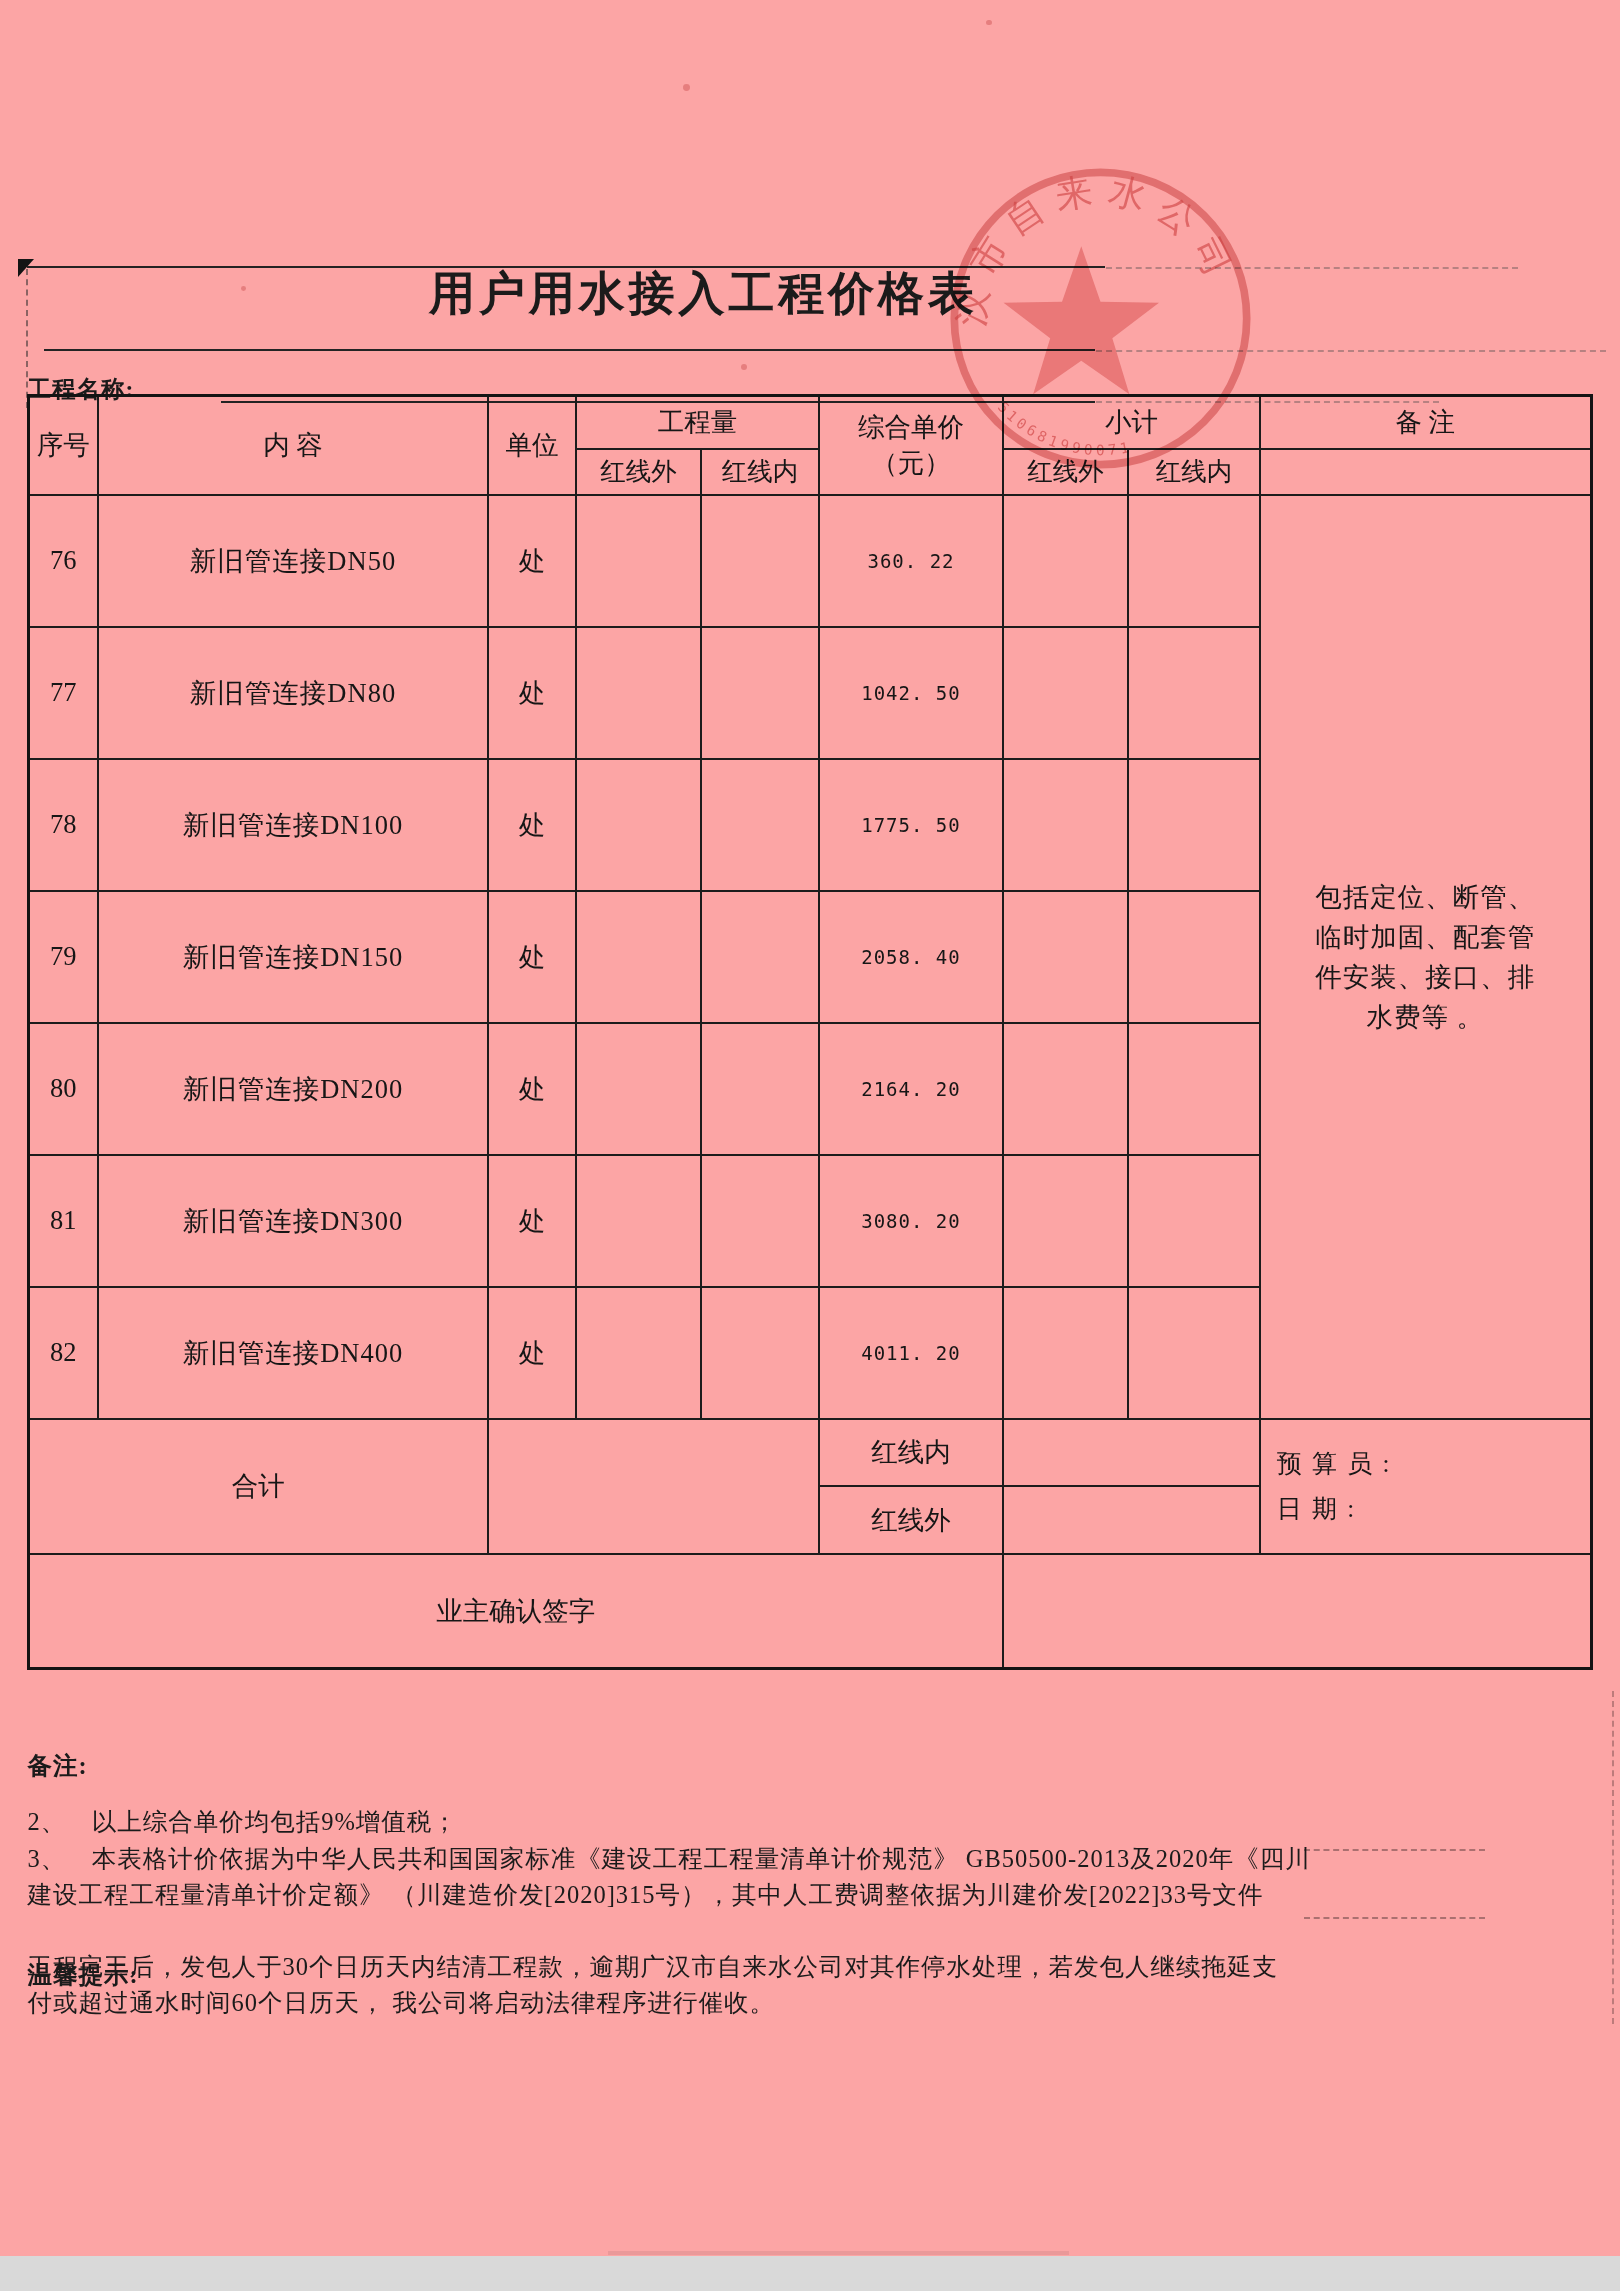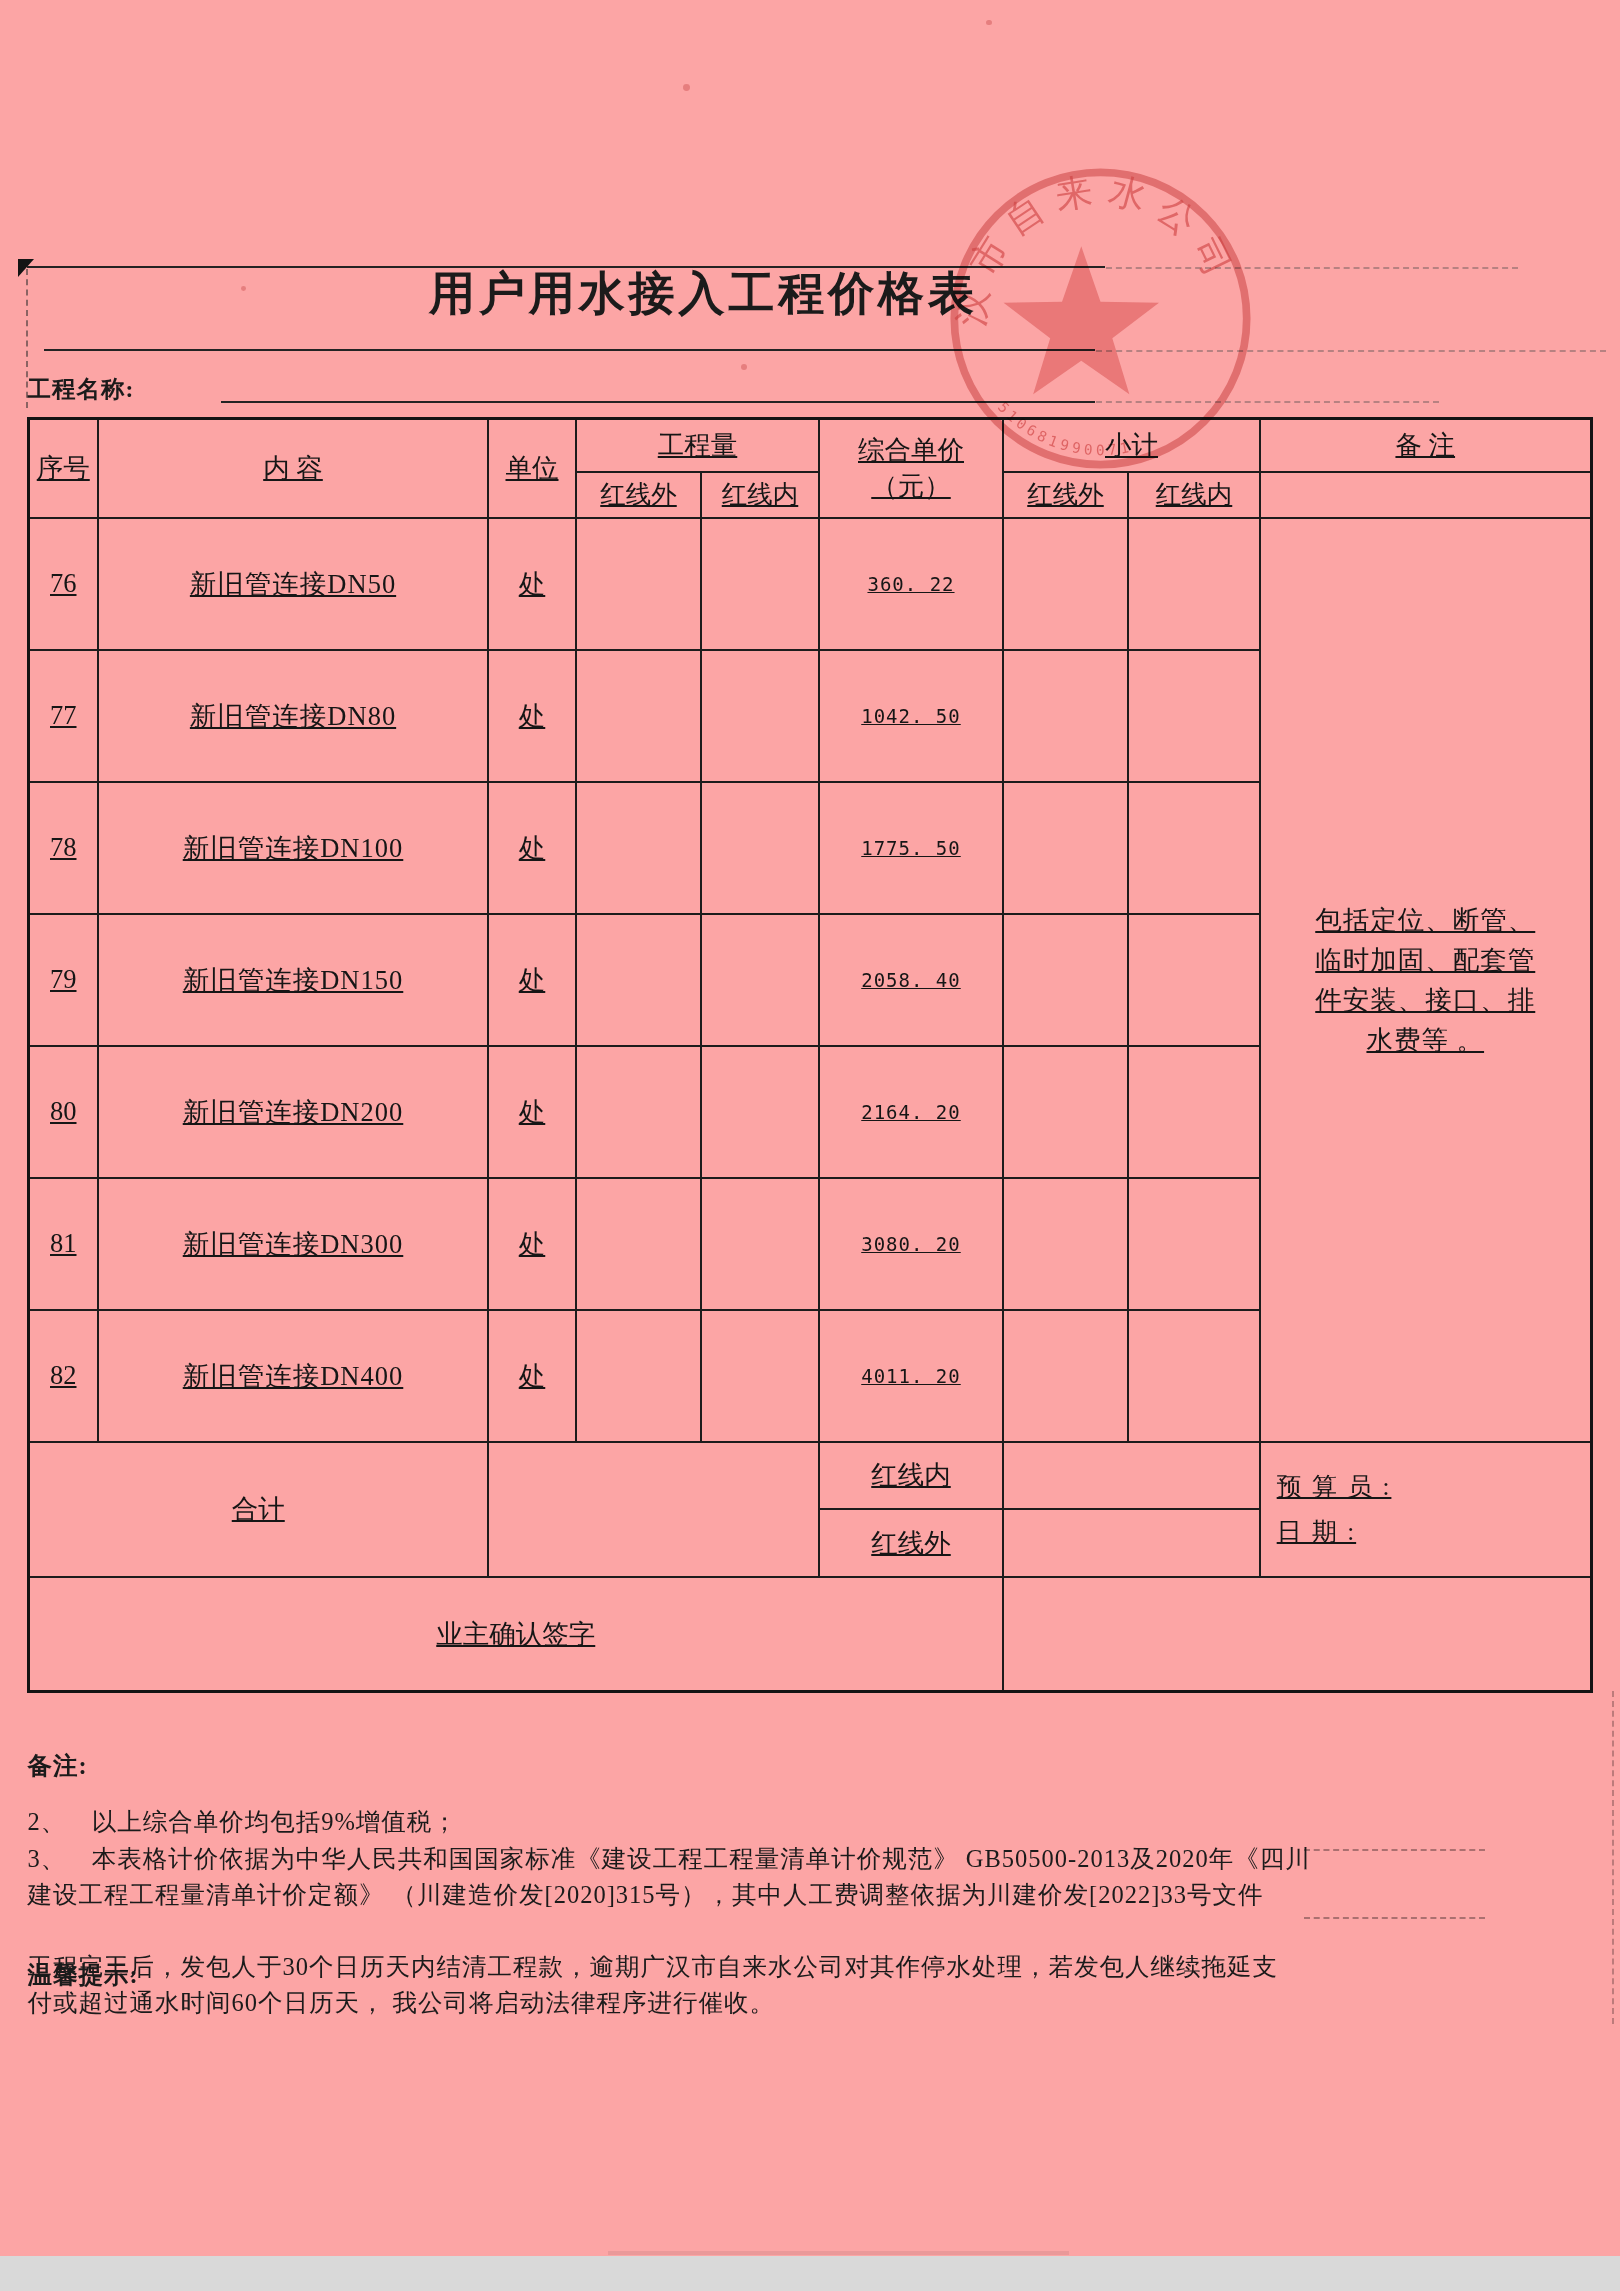"序号" table.price { text-decoration: underline -> none; top: 417px -> 394px }
